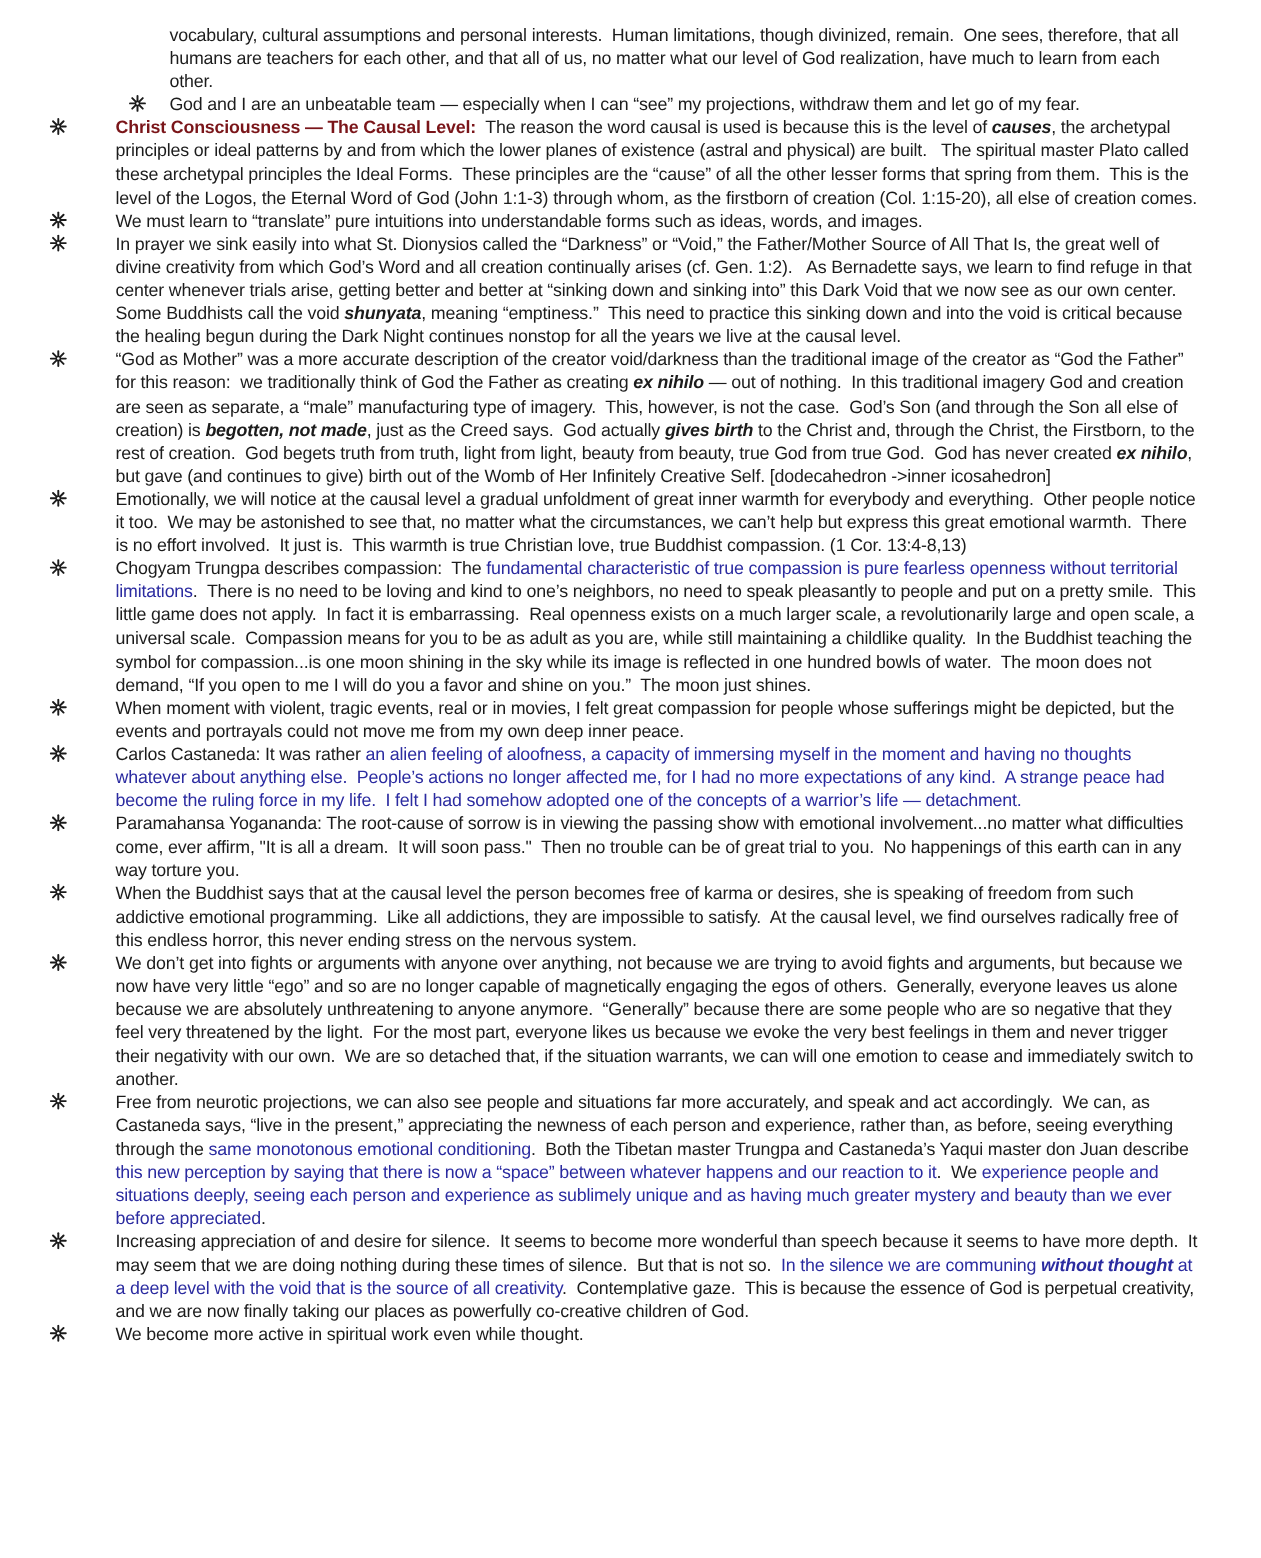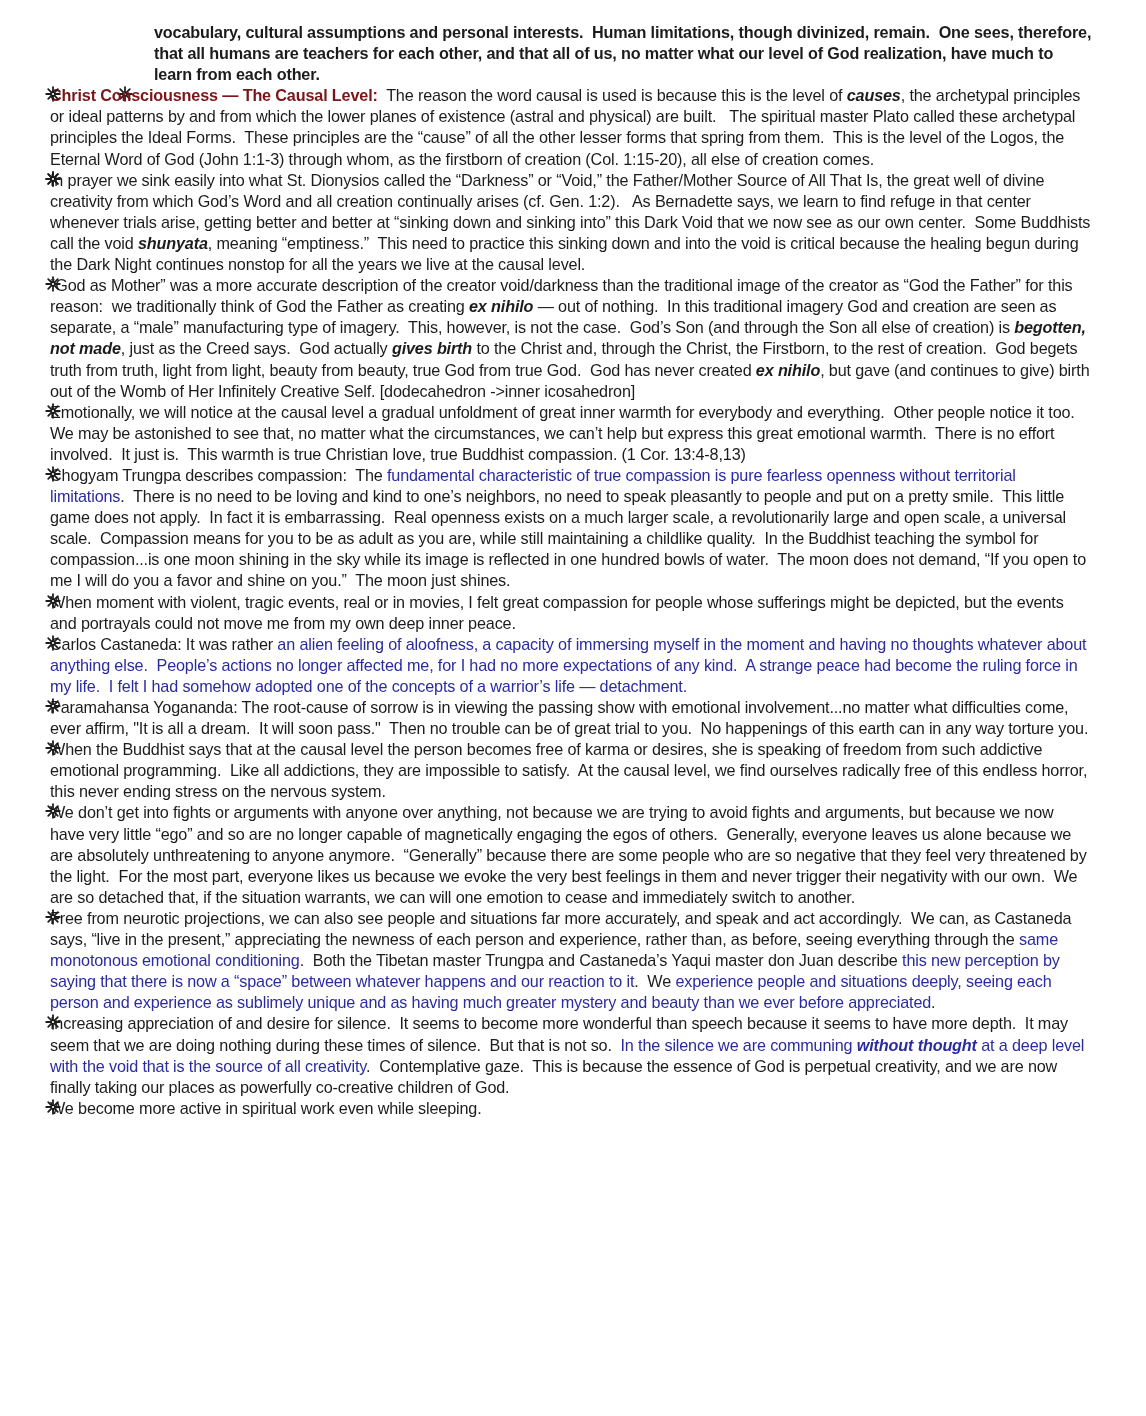"vocabulary, cultural assumptions and" .item.cont { font-weight: bold -> none }
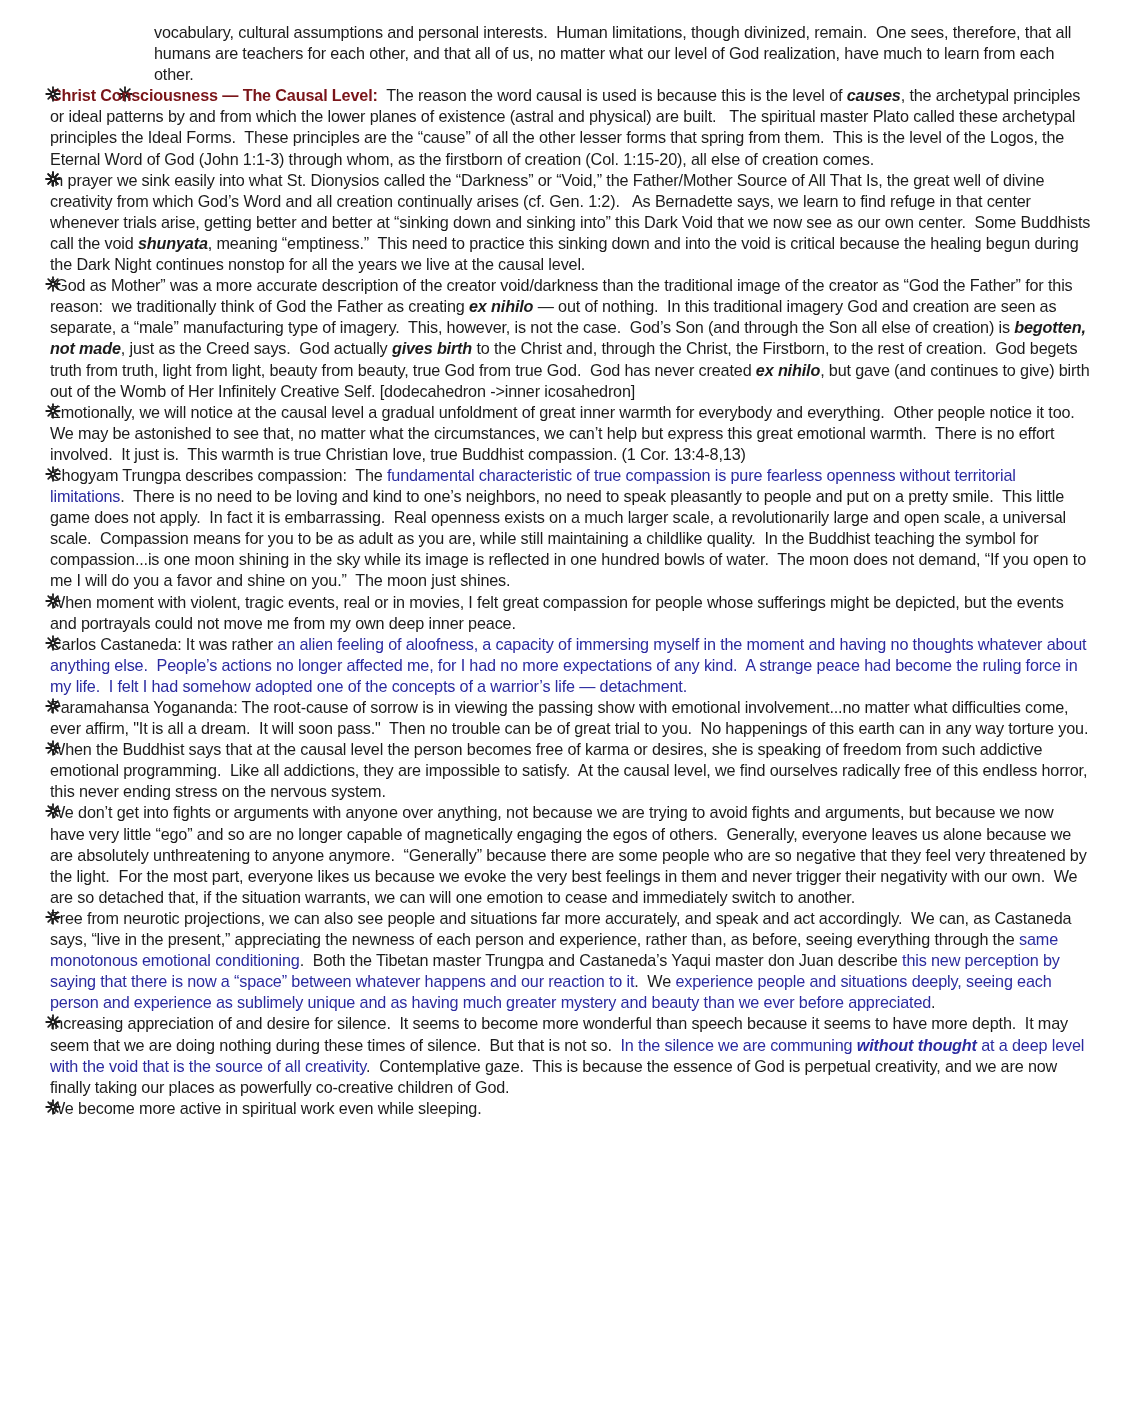"God and I are an" span { html: none -> <span>God and I are an unbeatable team — especially when I can “see” my projections, withdraw them and let go of my fear.</span> }
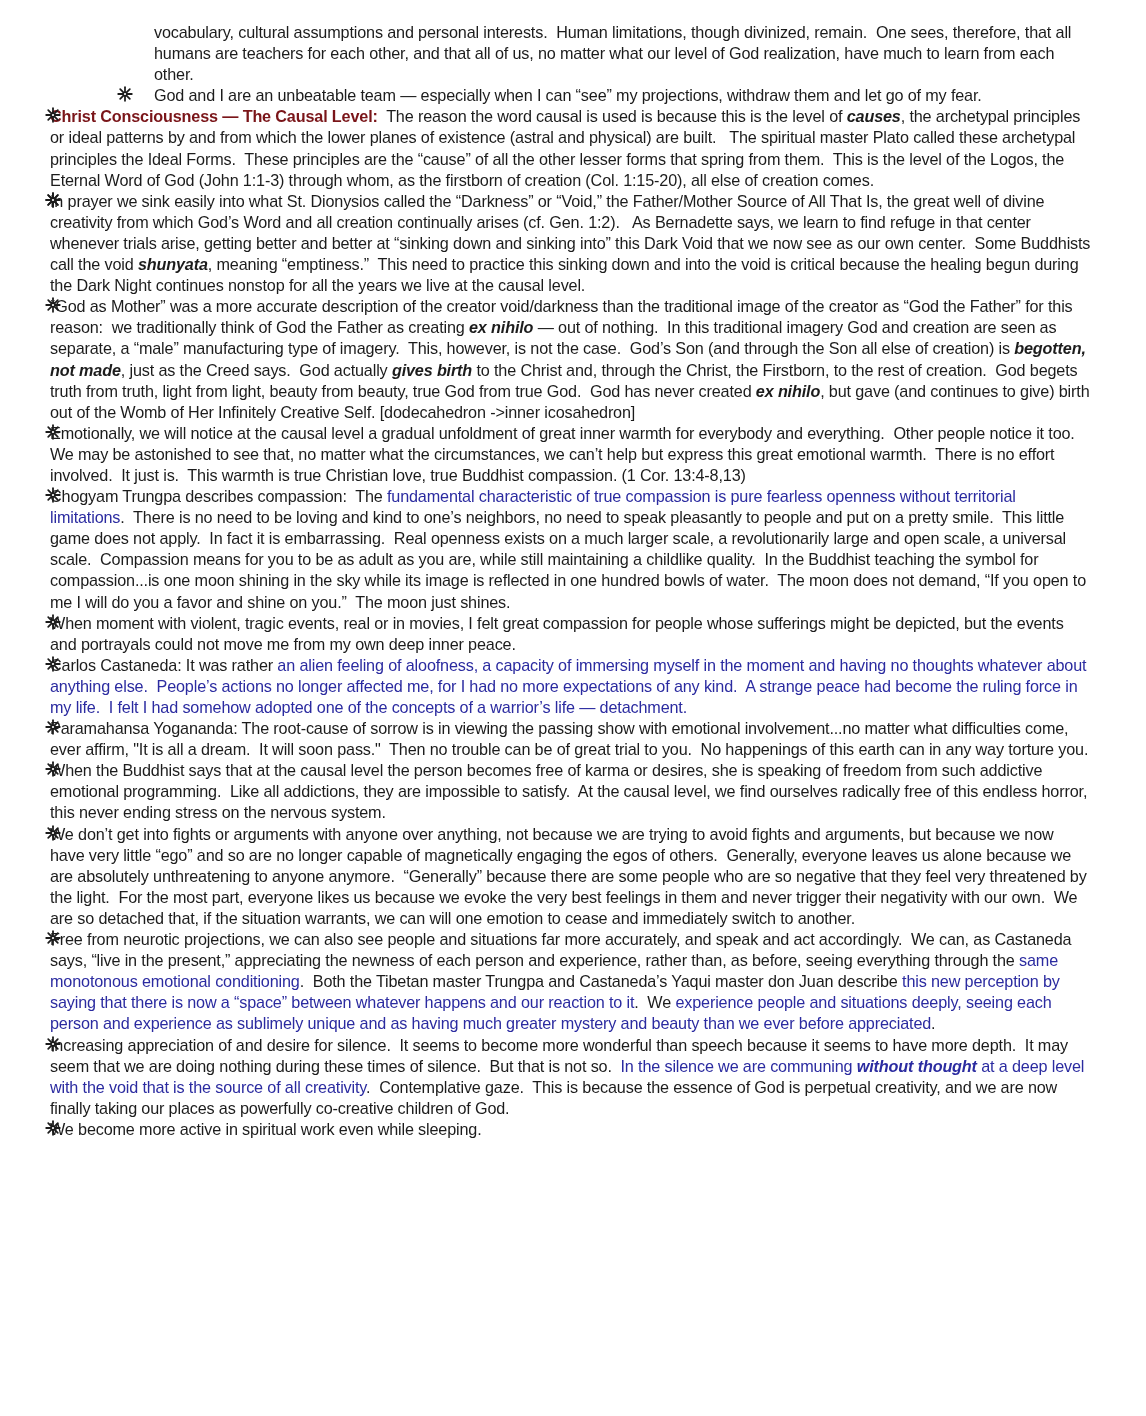"Christ Consciousness — The Causal" .item { padding-left: 50px -> 105px }
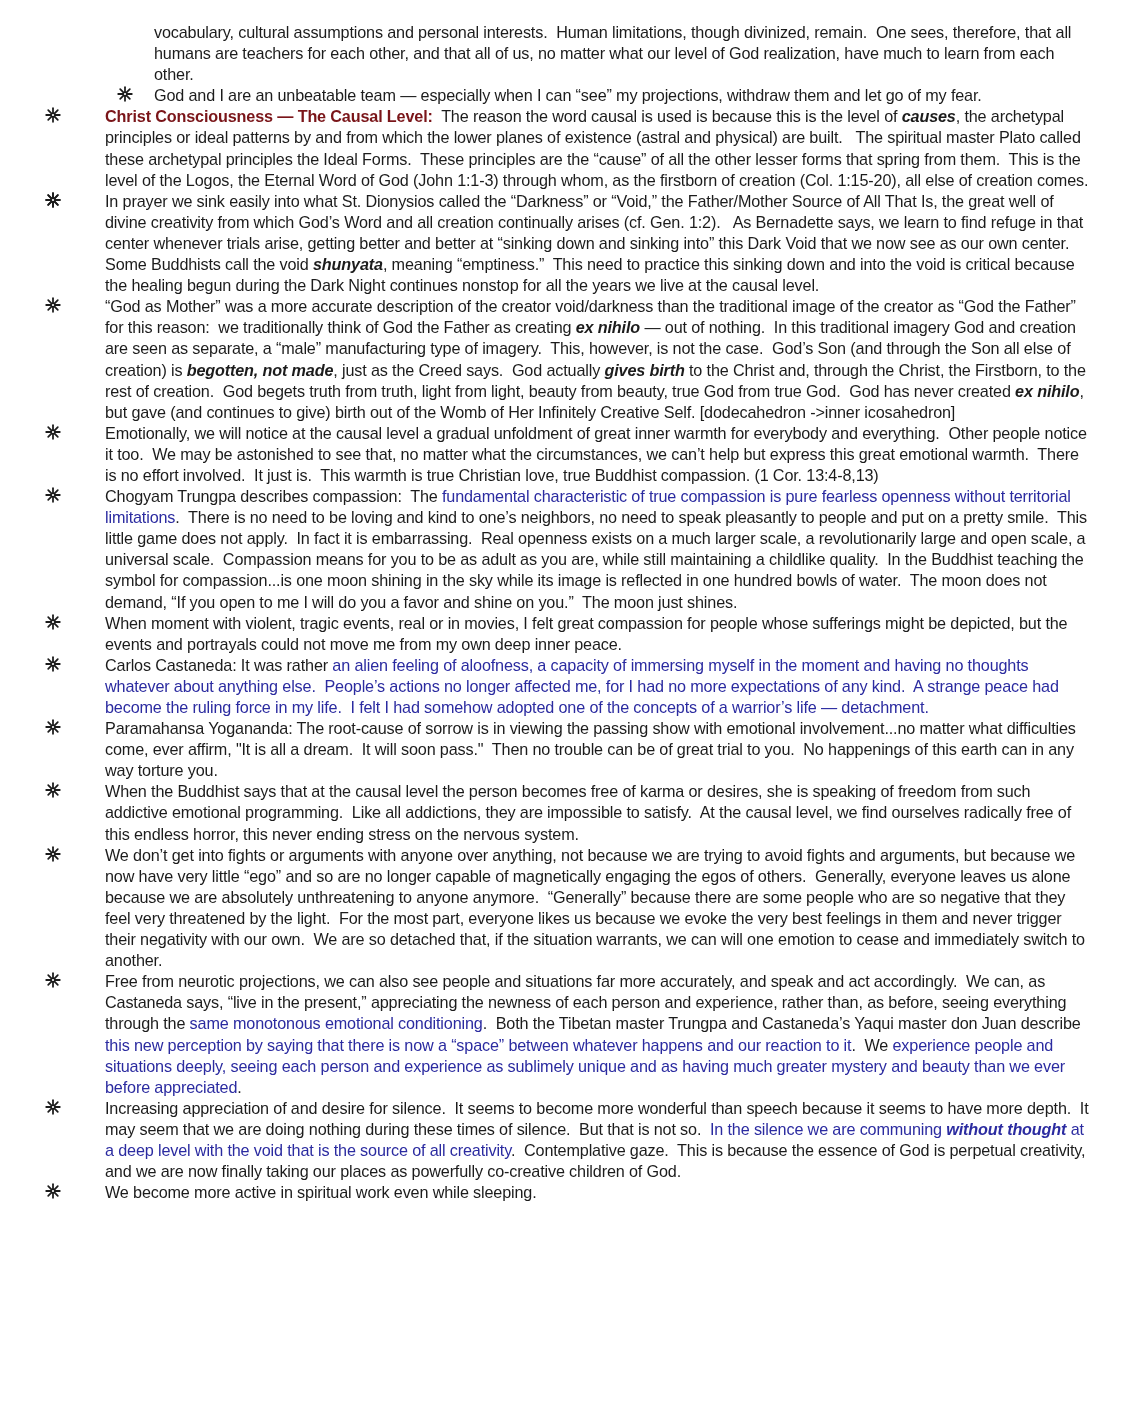"We must learn to “translate”" span { html: none -> <span>We must learn to “translate” pure intuitions into understandable forms such as ideas, words, and images.</span> }
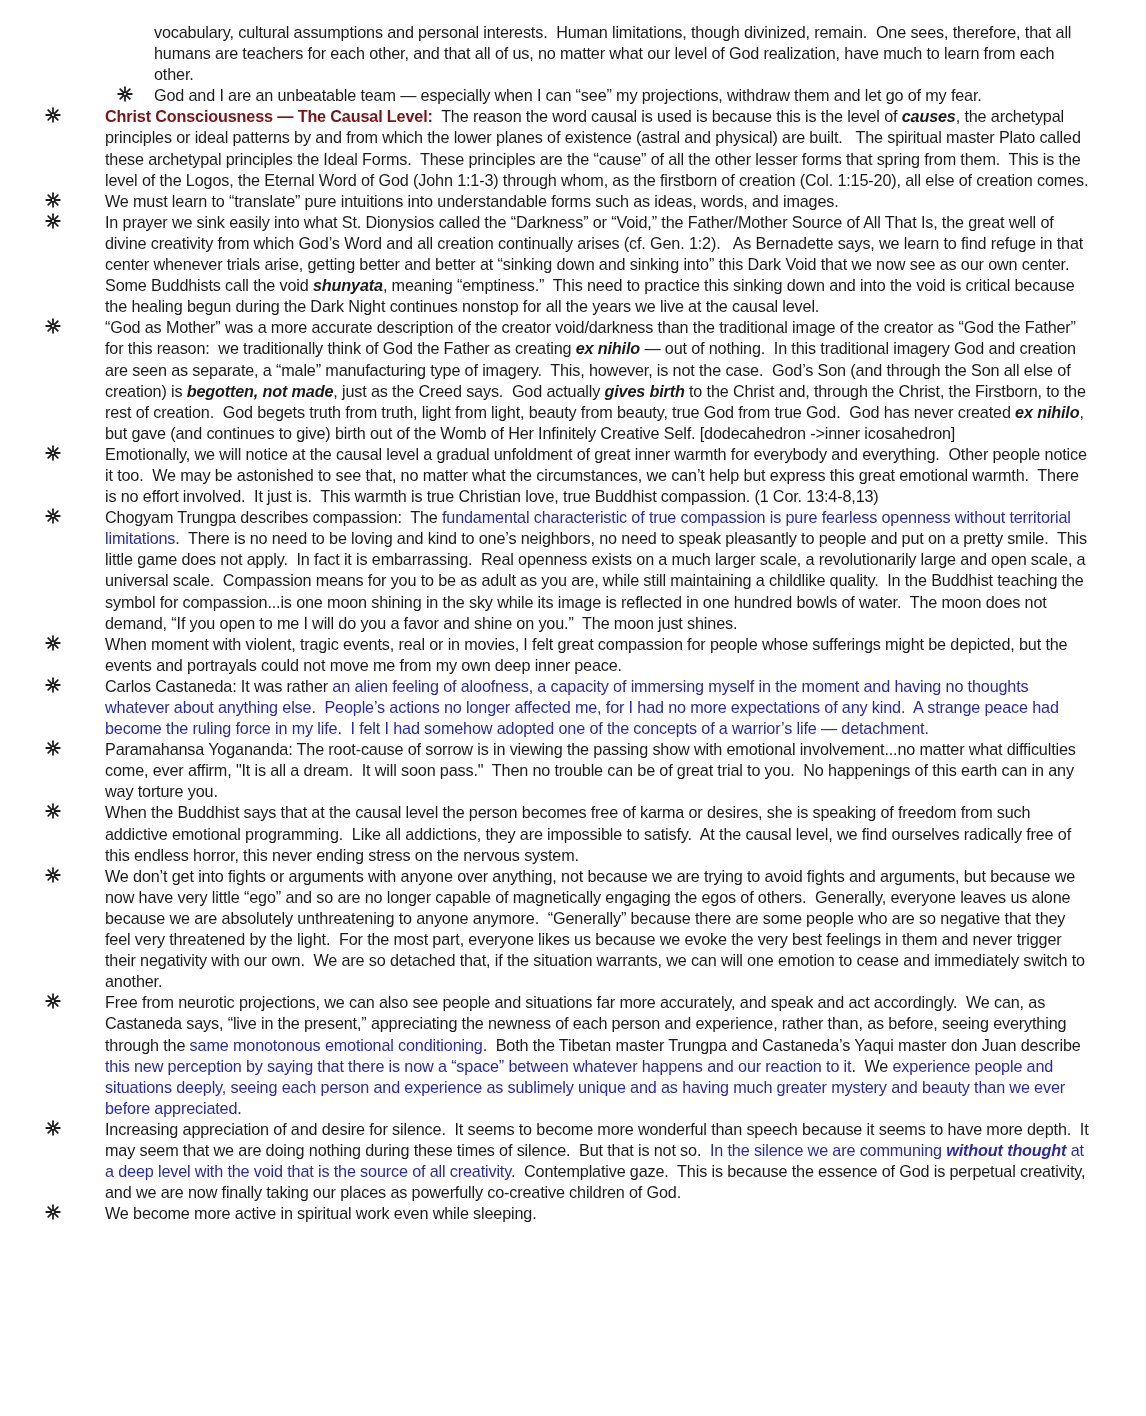"We become more active in" span { text: sleeping -> thought }
